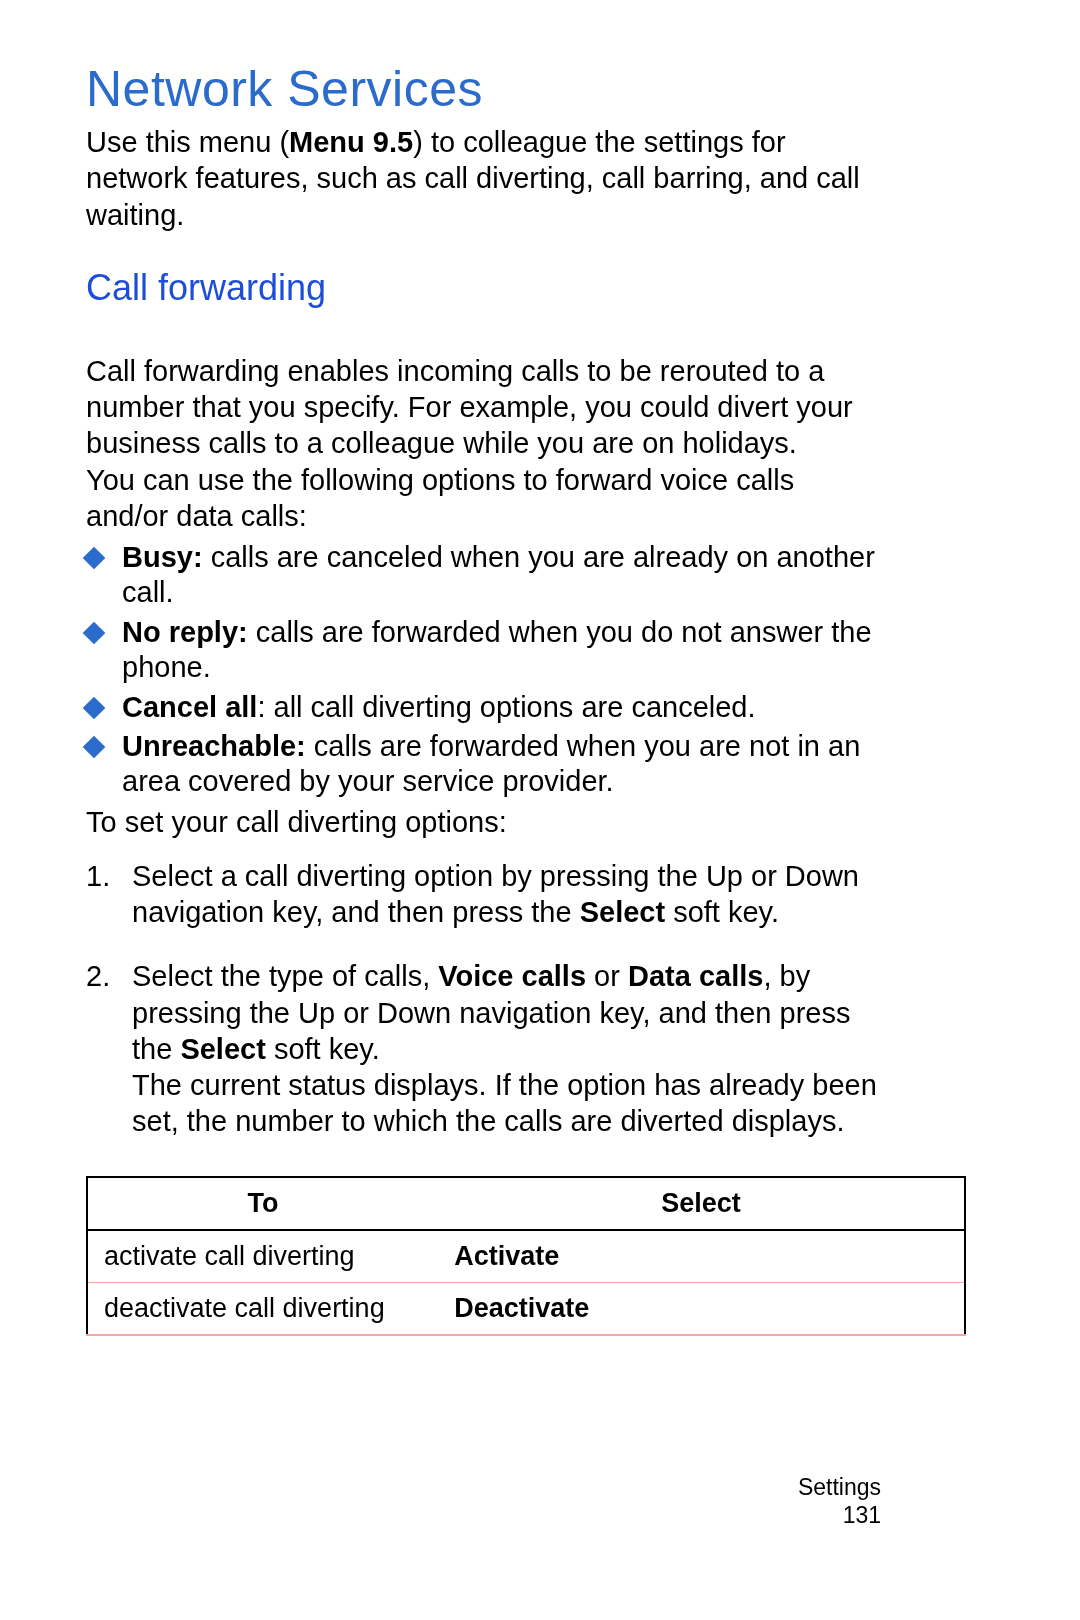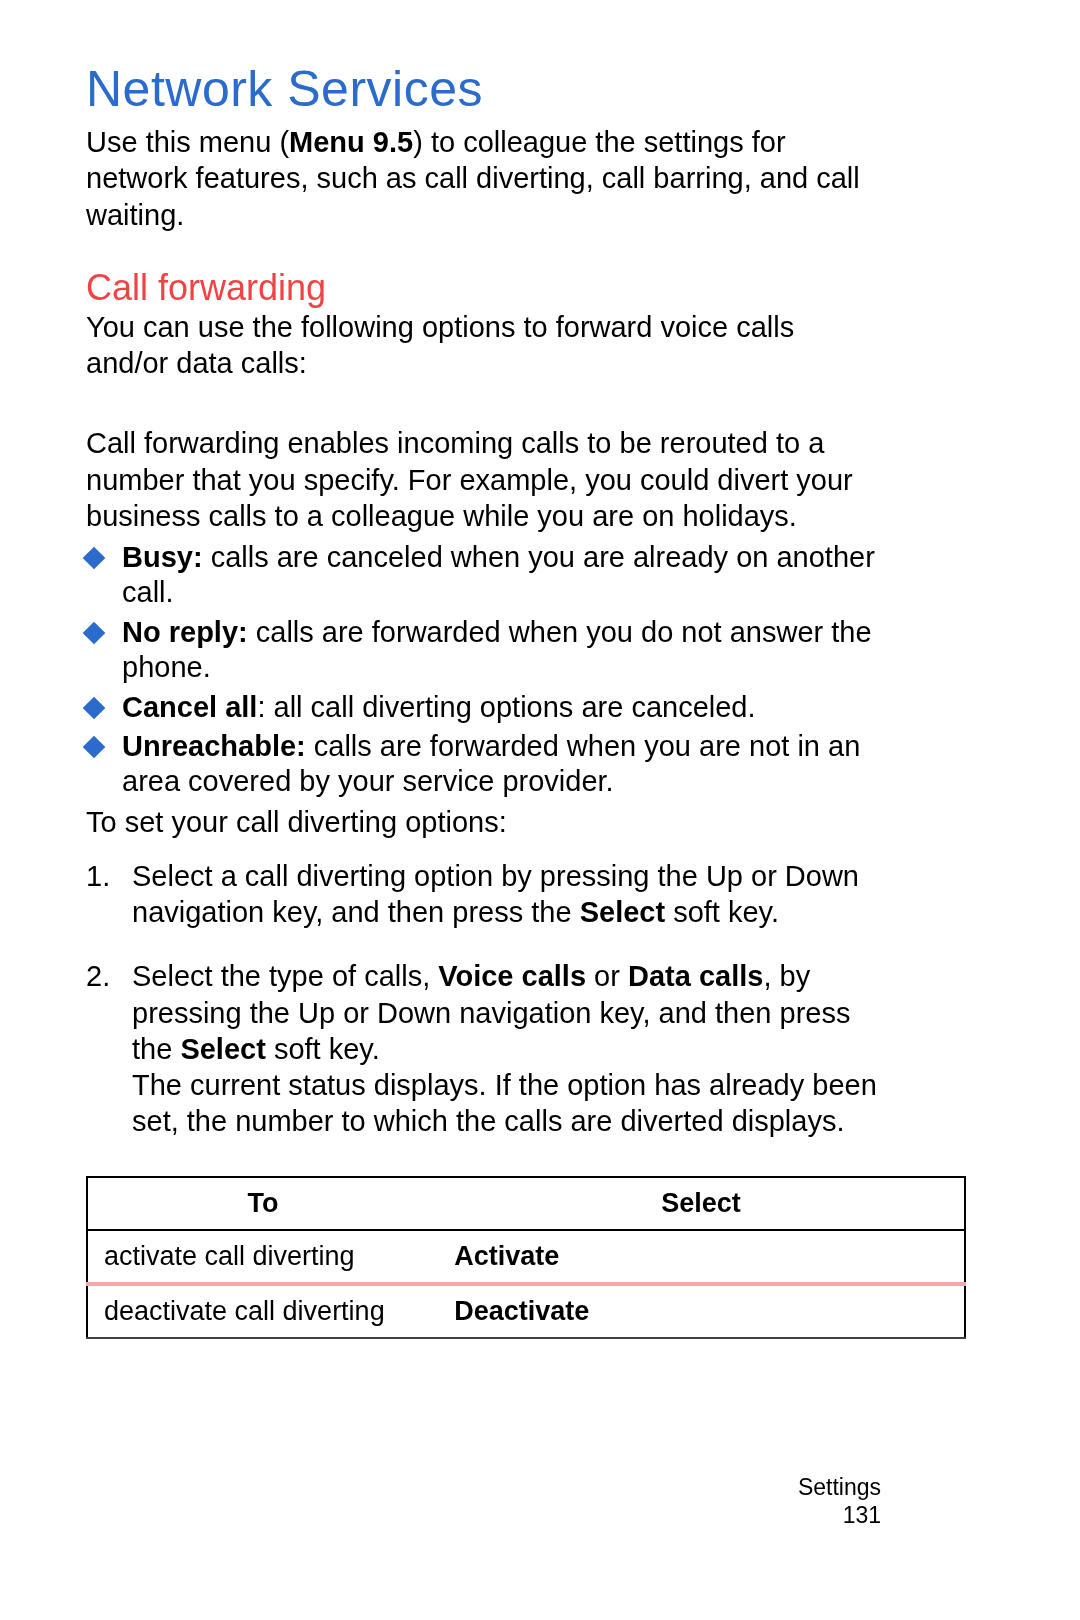"Call forwarding" .h2 { color: #ef4444 -> #1d4ed8 }
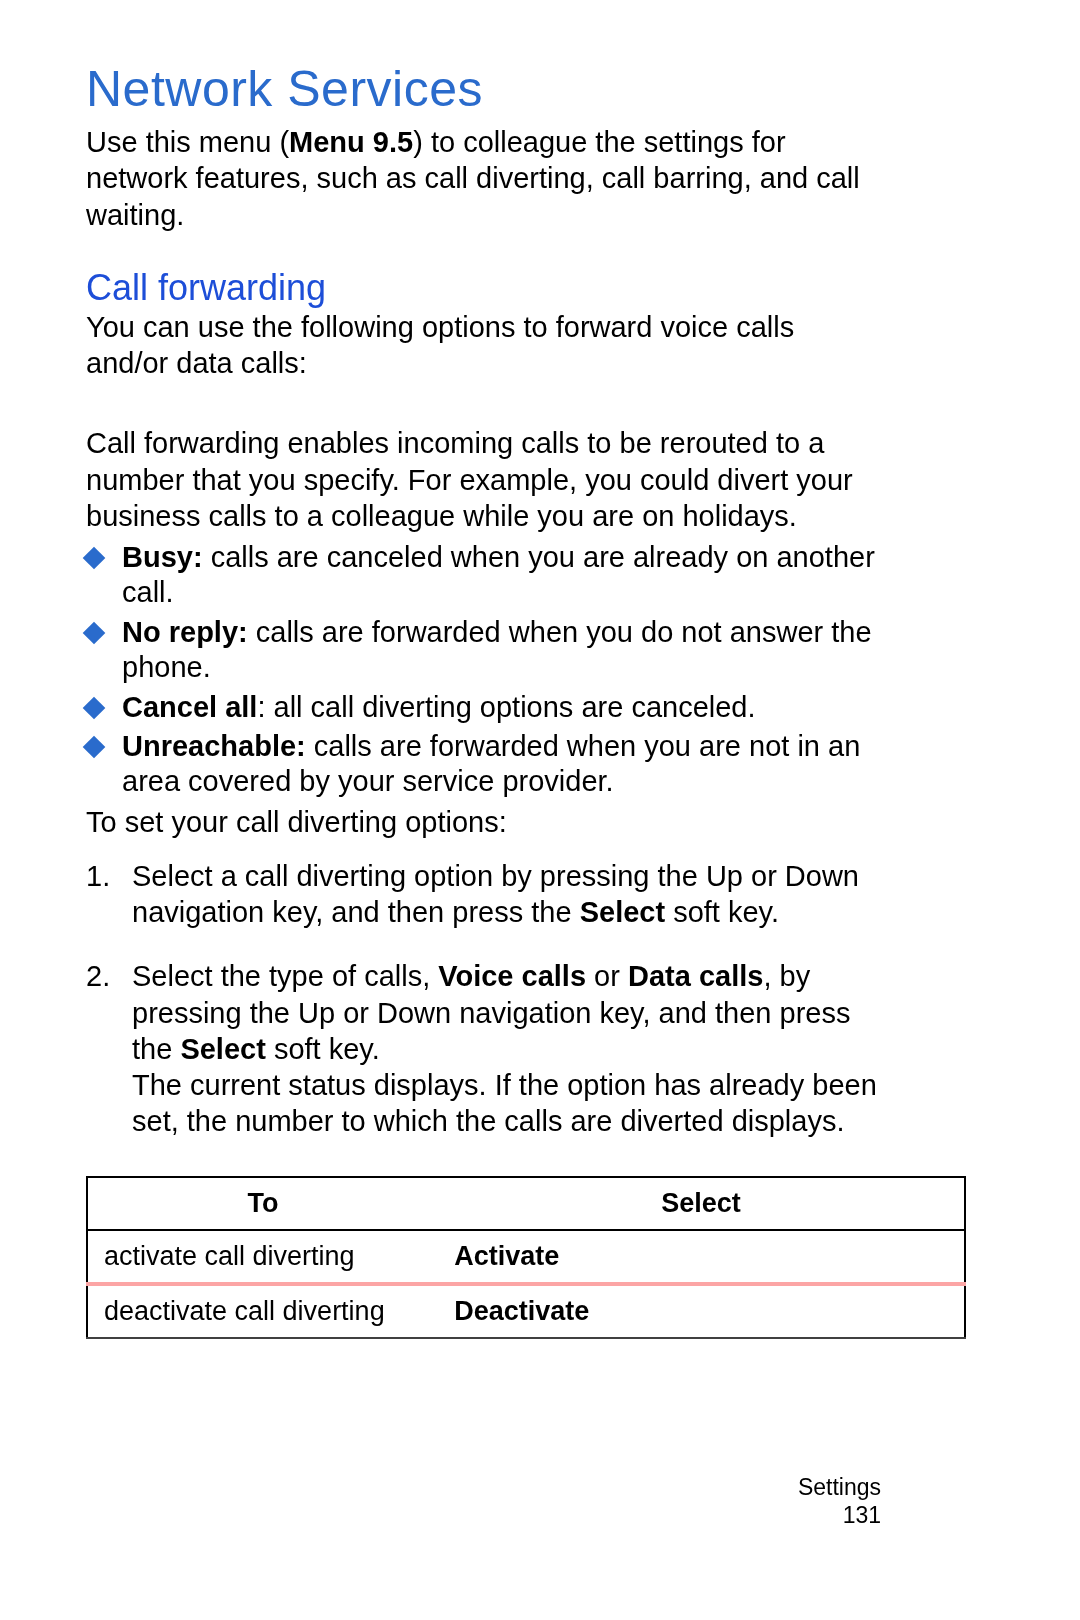"You can use the following" p.body-text { order: before "Call forwarding enables incoming calls" -> after "Call forwarding enables incoming calls" }
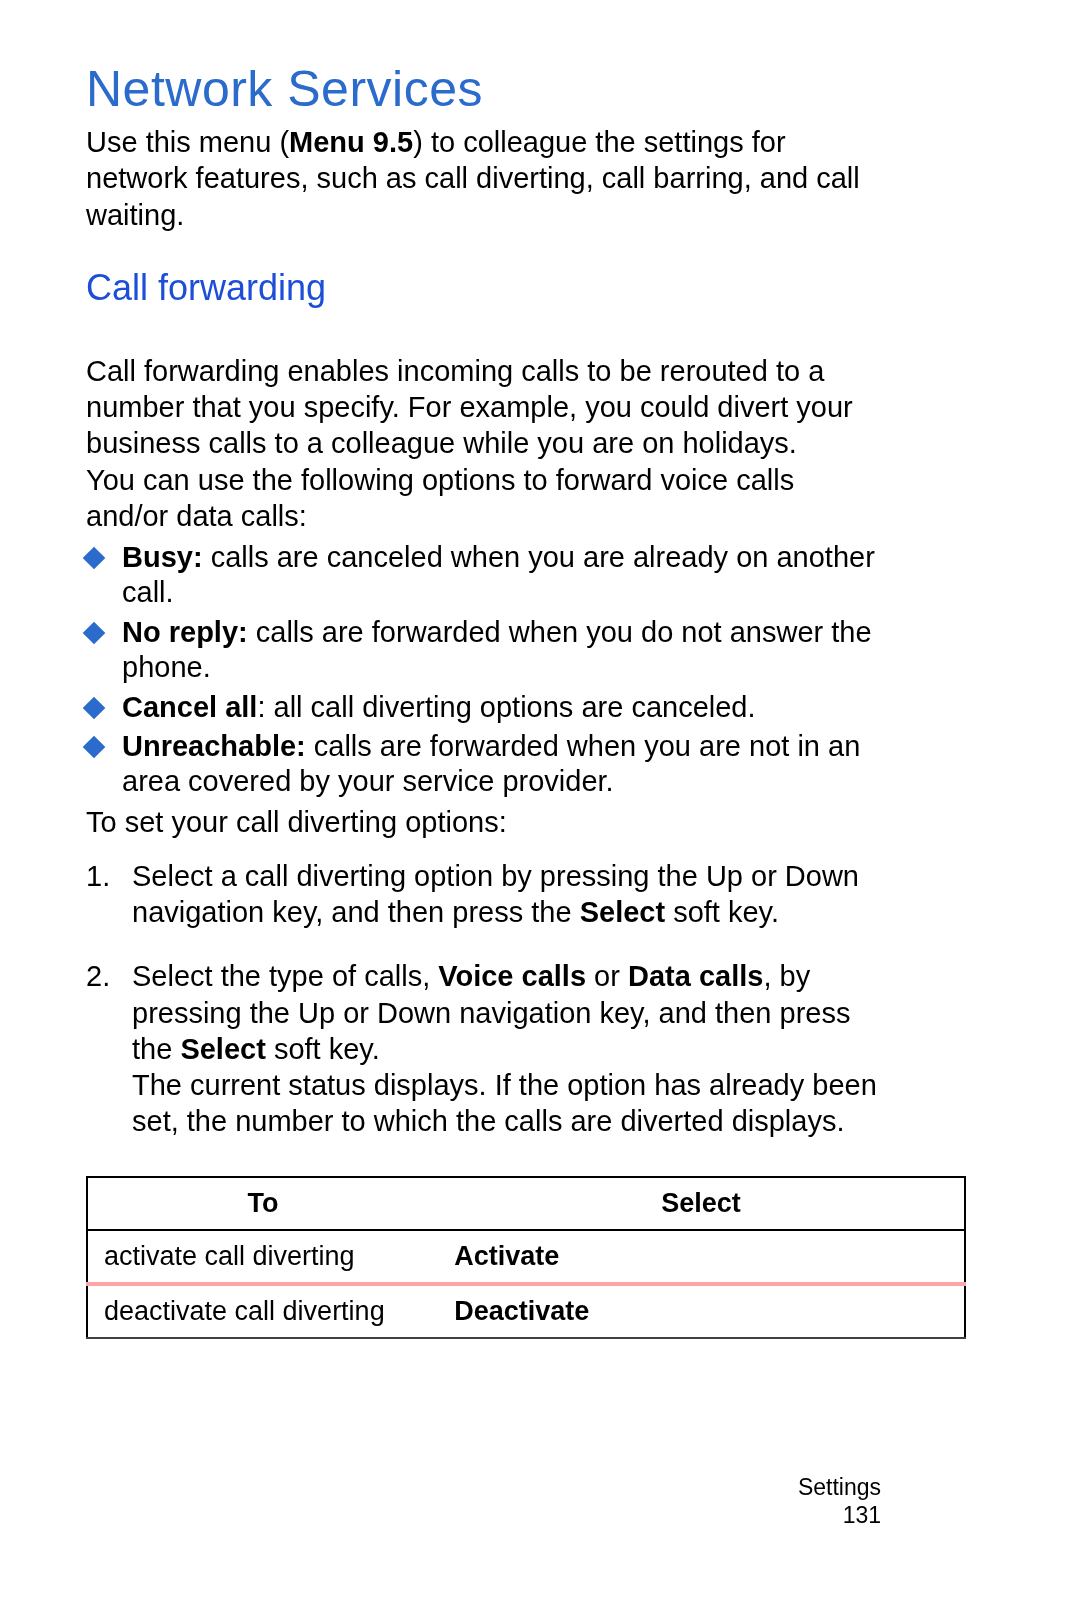"activate call diverting" table.options td { border-bottom: 4px solid #fca5a5 -> 1px solid #fca5a5 }
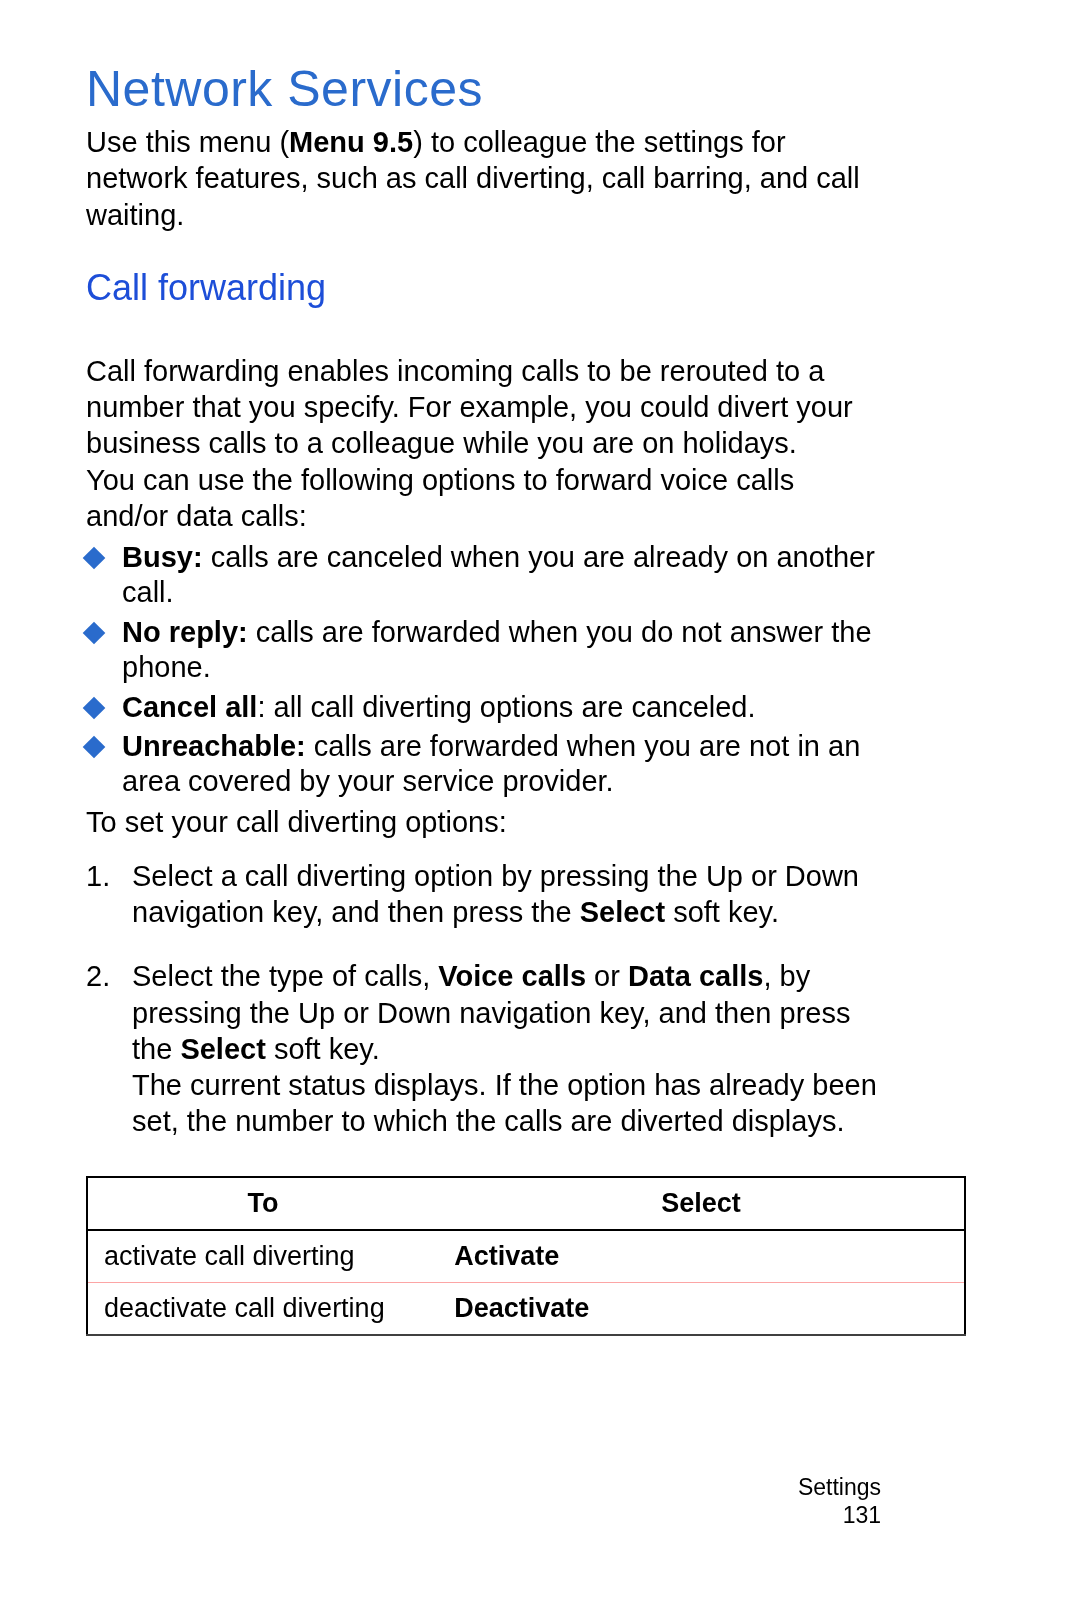"deactivate call diverting" table.options tr:last-child td { border-bottom: 2px solid #404040 -> 2px solid #fca5a5 }
